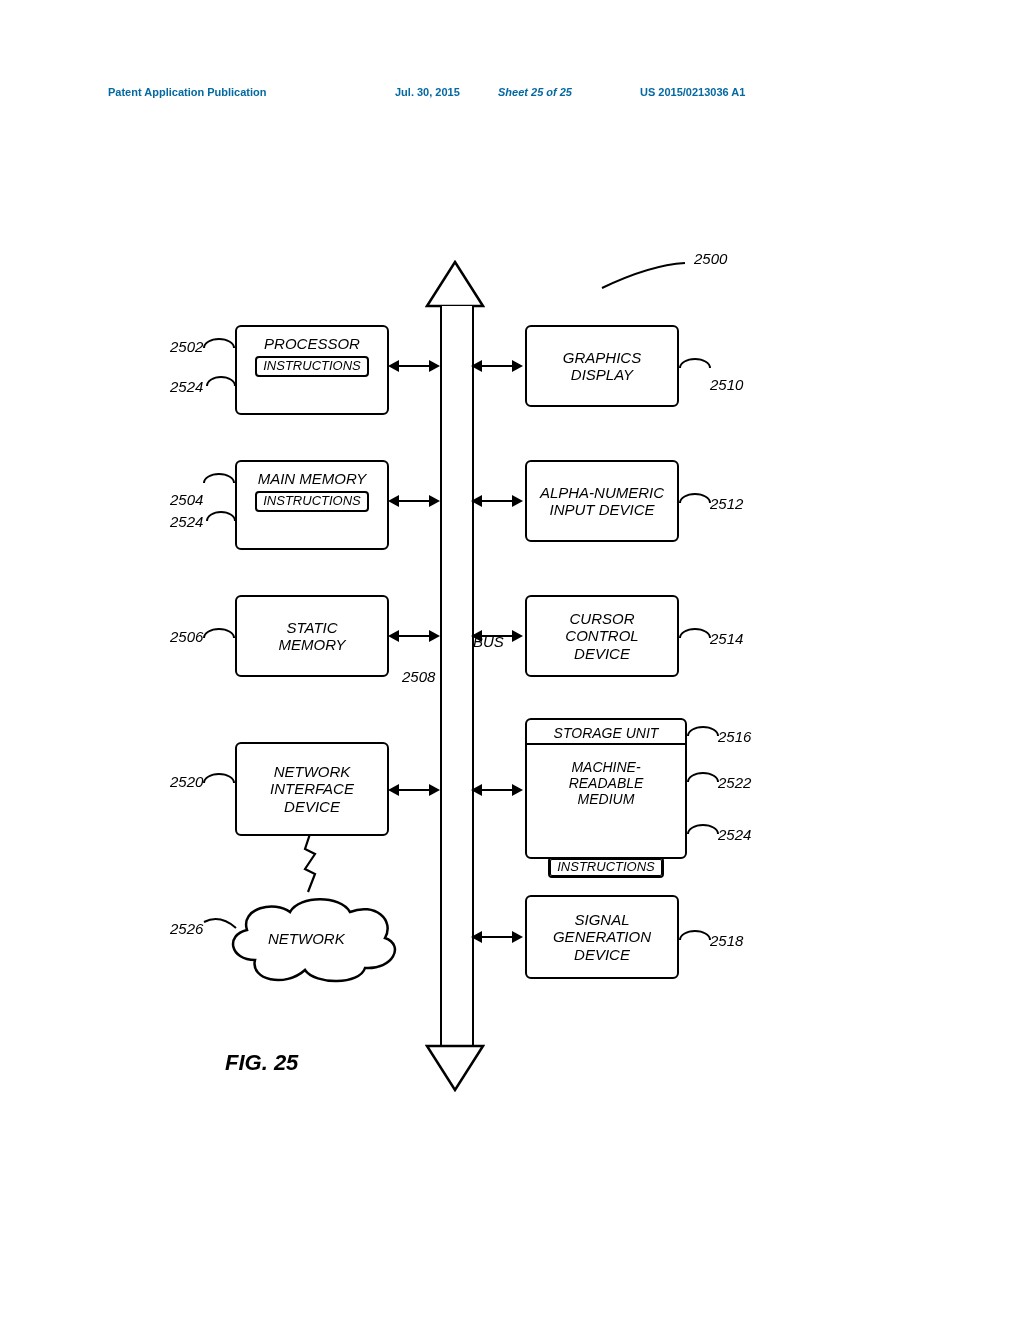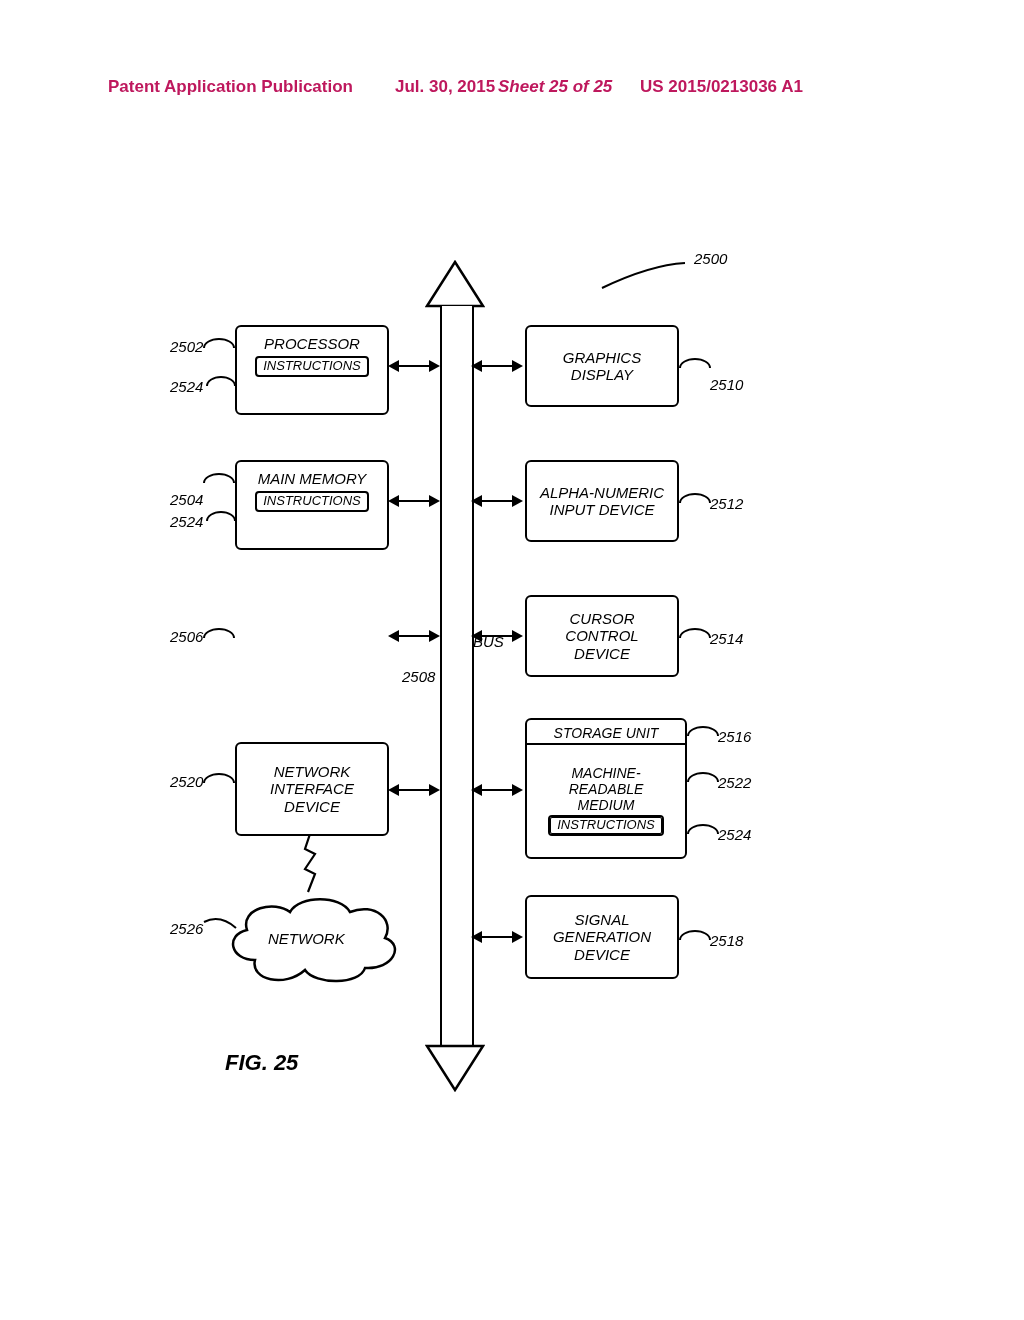"Patent Application Publication" .hdr { color: #be185d -> #0369a1; font-size: 17px -> 11px; top: 77px -> 86px }
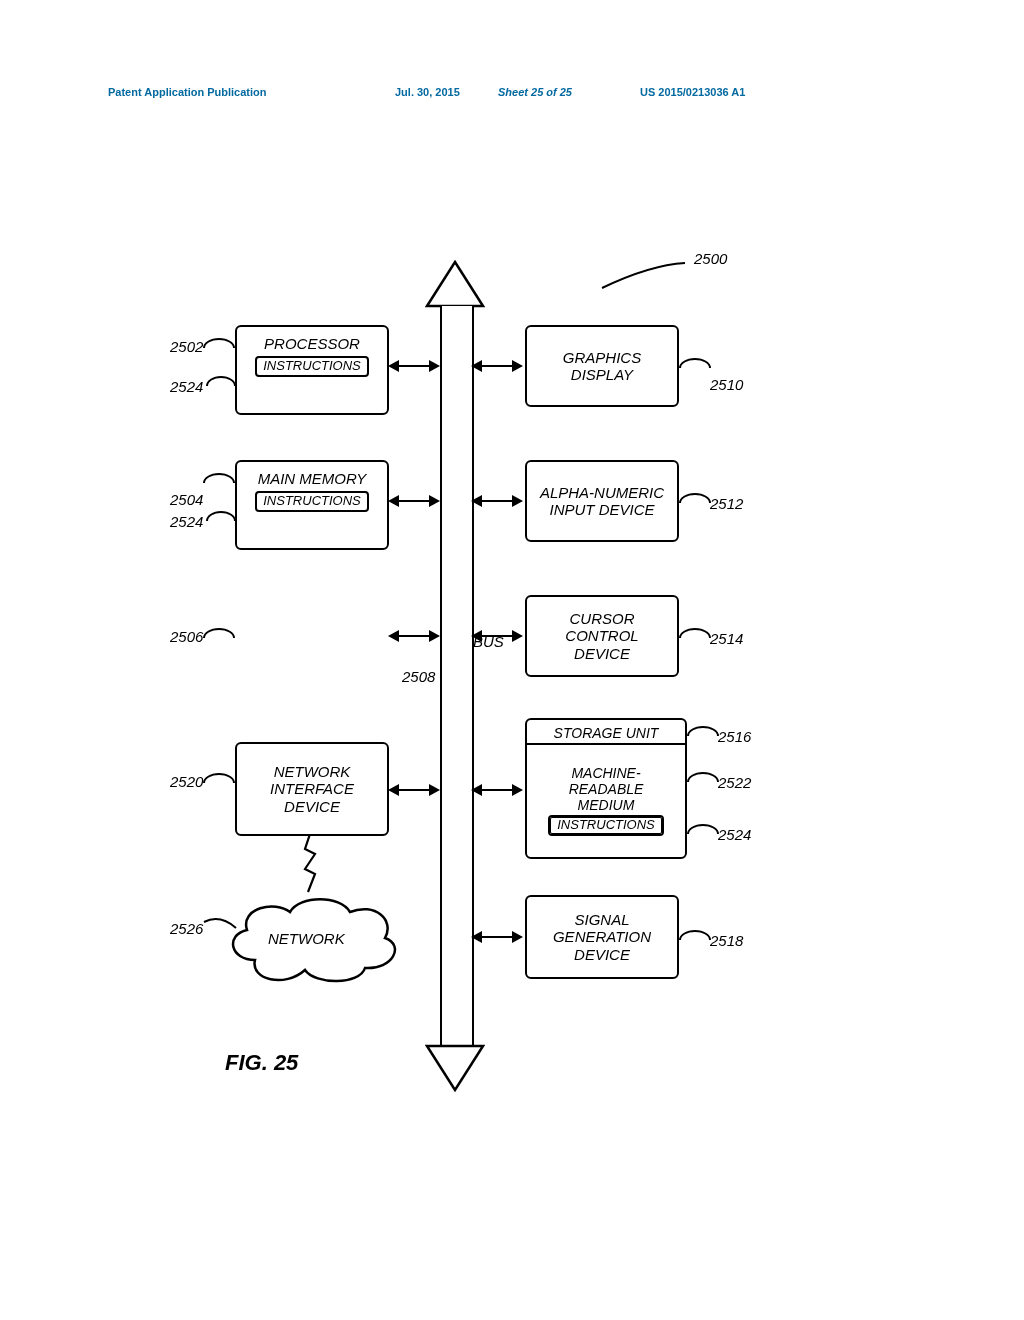"STATIC" div.box { html: none -> <div> <div>STATIC MEMORY</div> </div> }
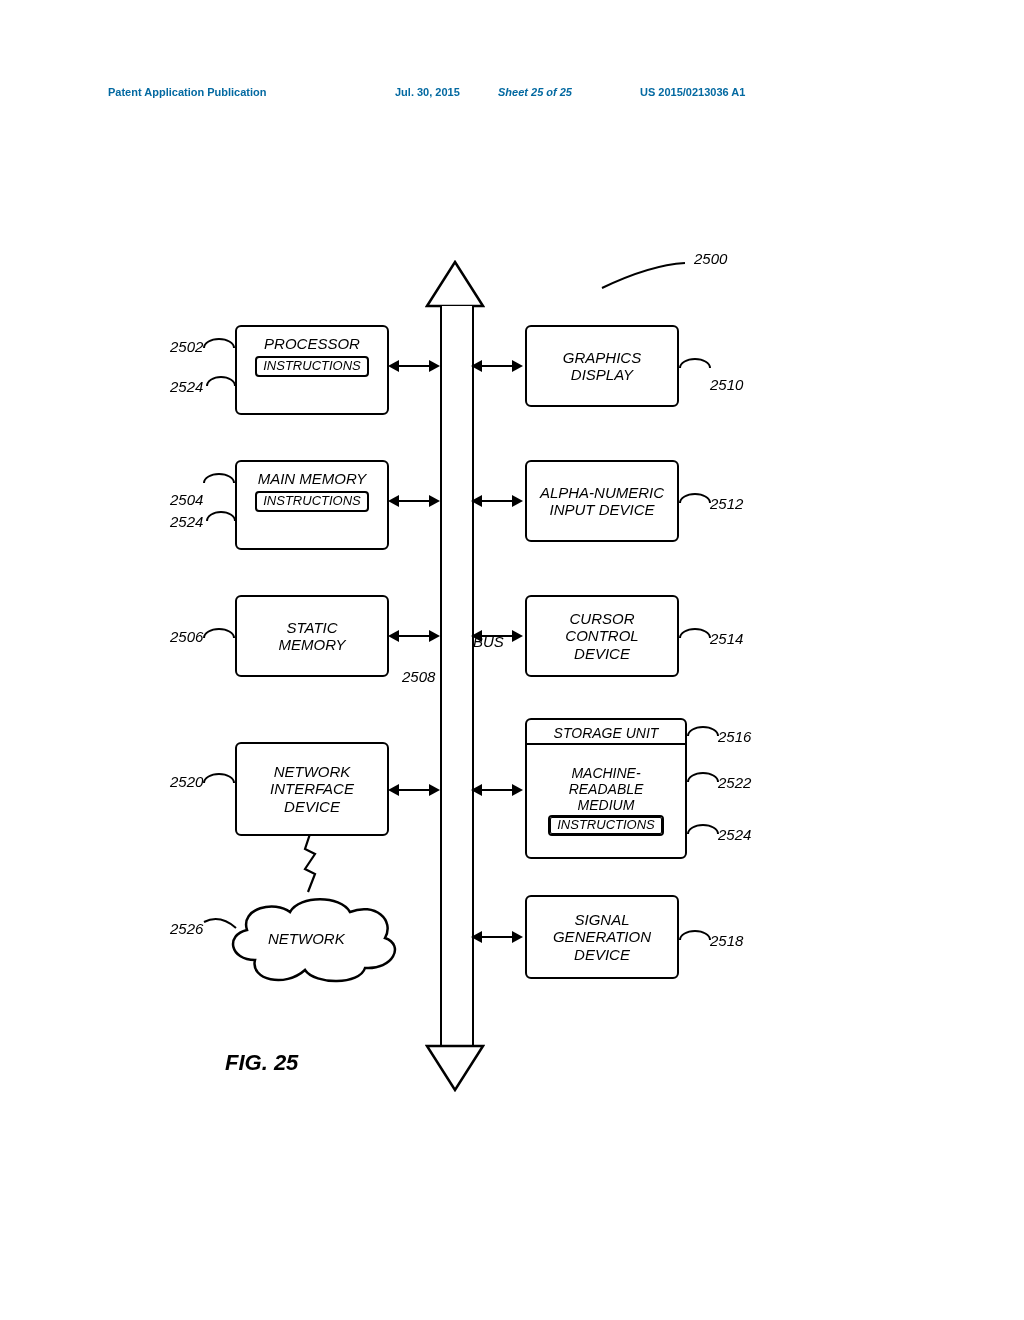"MACHINE-" .mrm-box { gap: none -> 48px; padding-top: 20px -> 14px }
